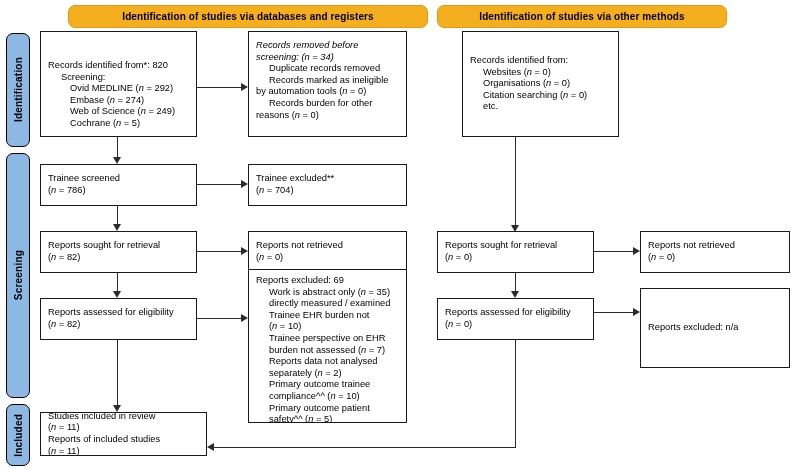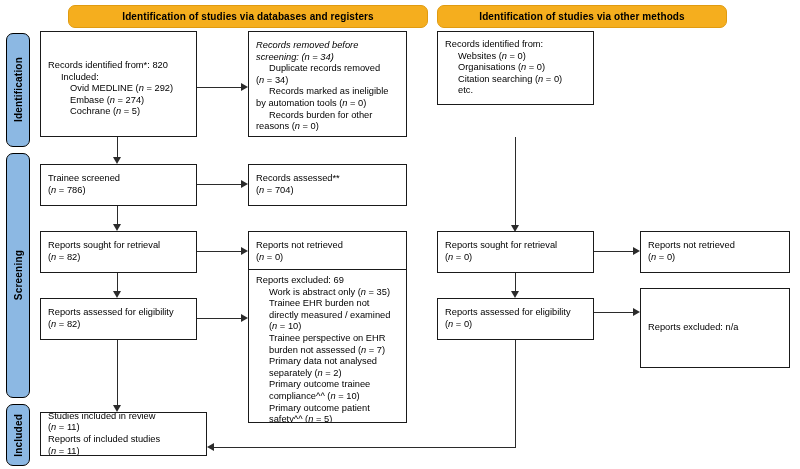"Records identified from:" div.box { height: 74px -> 106px; left: 437px -> 462px }
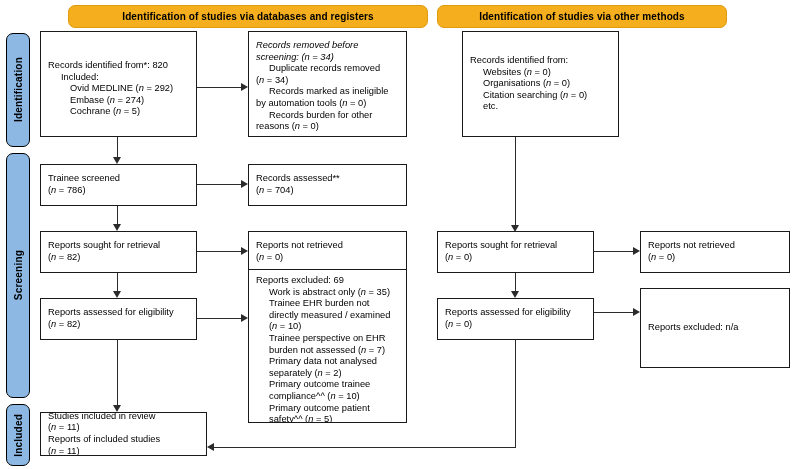"Included:" div.ln { text: Included -> Screening }
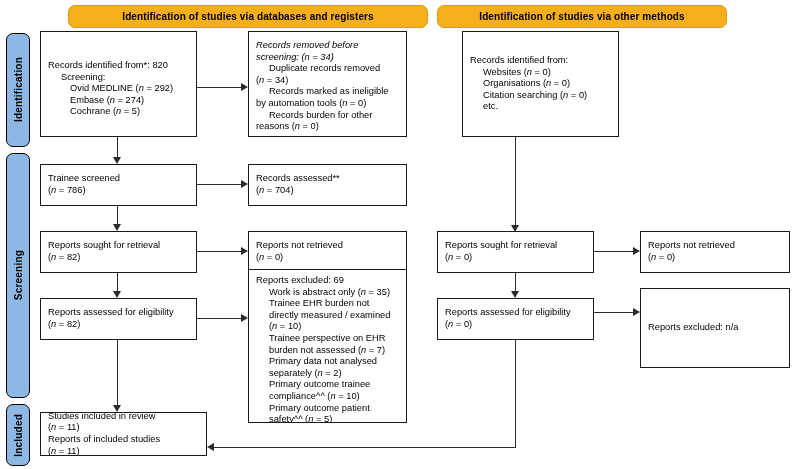"(n = 34)" div.ln { html: <div>(<i>n</i> = 34)</div> -> none }
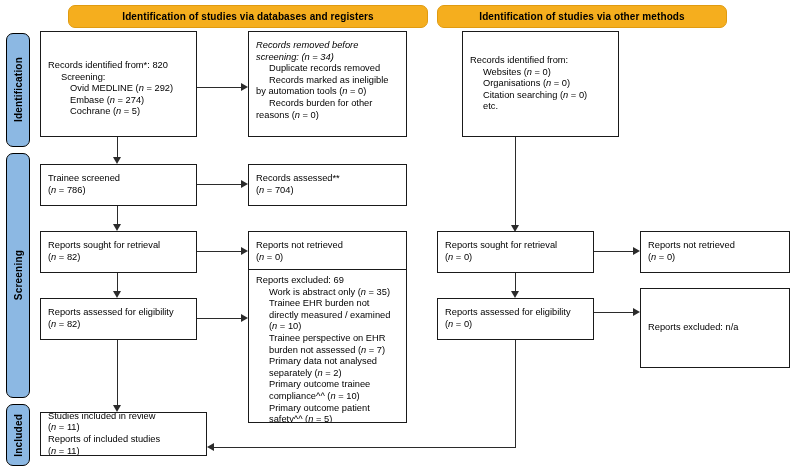"Web of Science (n =" div.ln { html: none -> <div>Web of Science (<i>n</i> = 249)</div> }
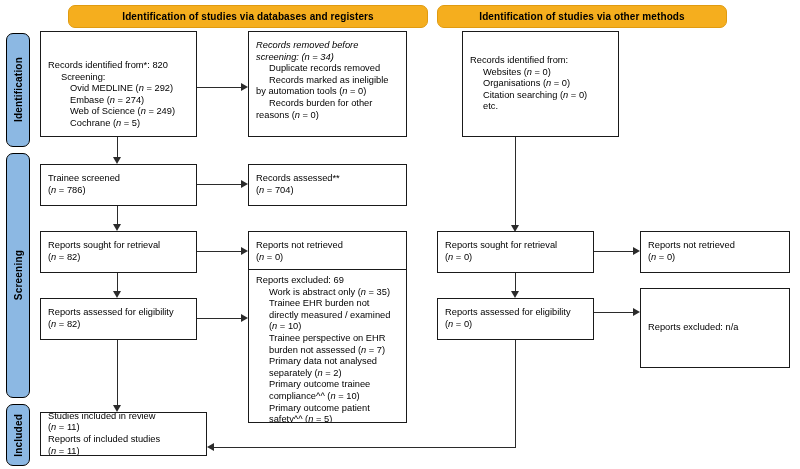"Records assessed**" div.ln { text: Records assessed -> Trainee excluded }
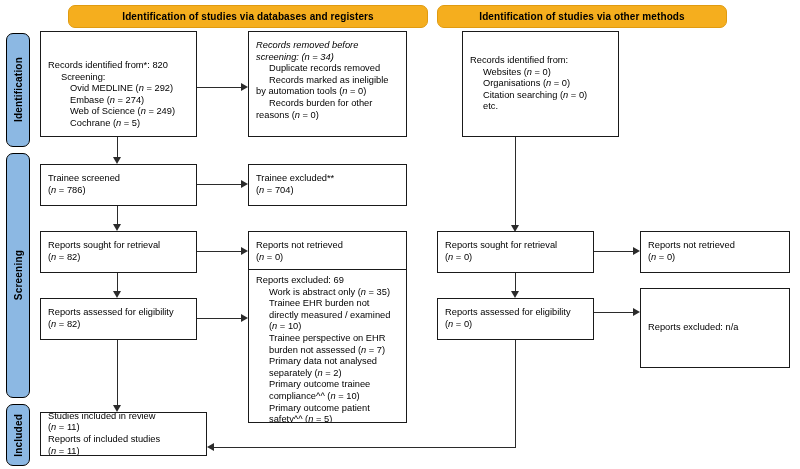"Trainee EHR burden not" div.ln { order: before "directly measured / examined" -> after "directly measured / examined" }
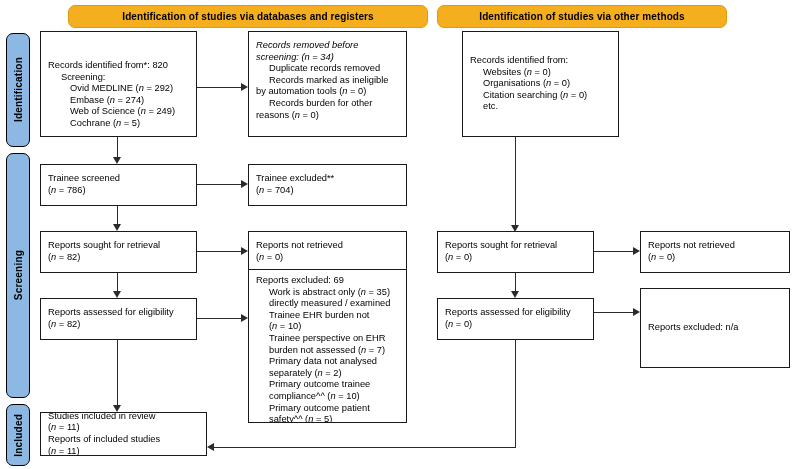"Primary data not analysed" div.ln { text: Primary -> Reports }
